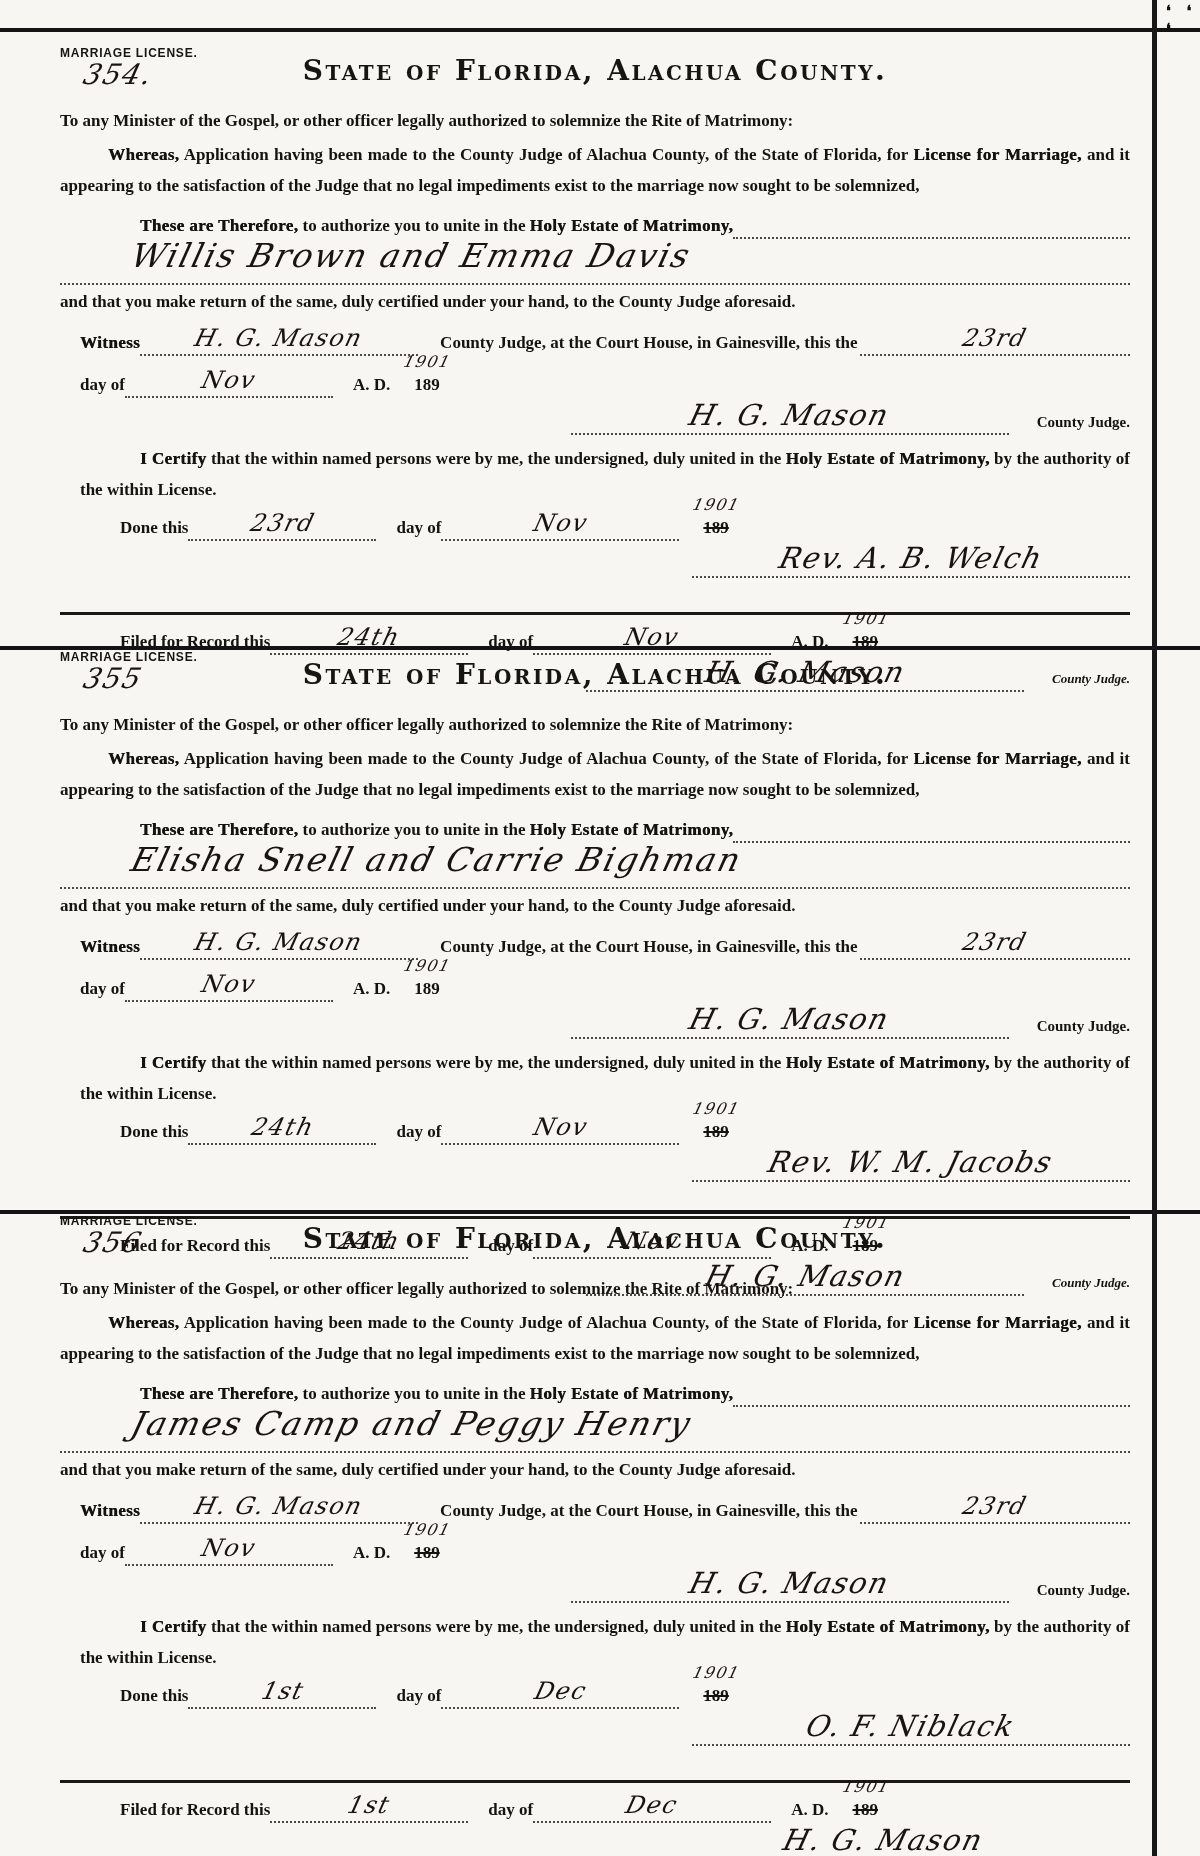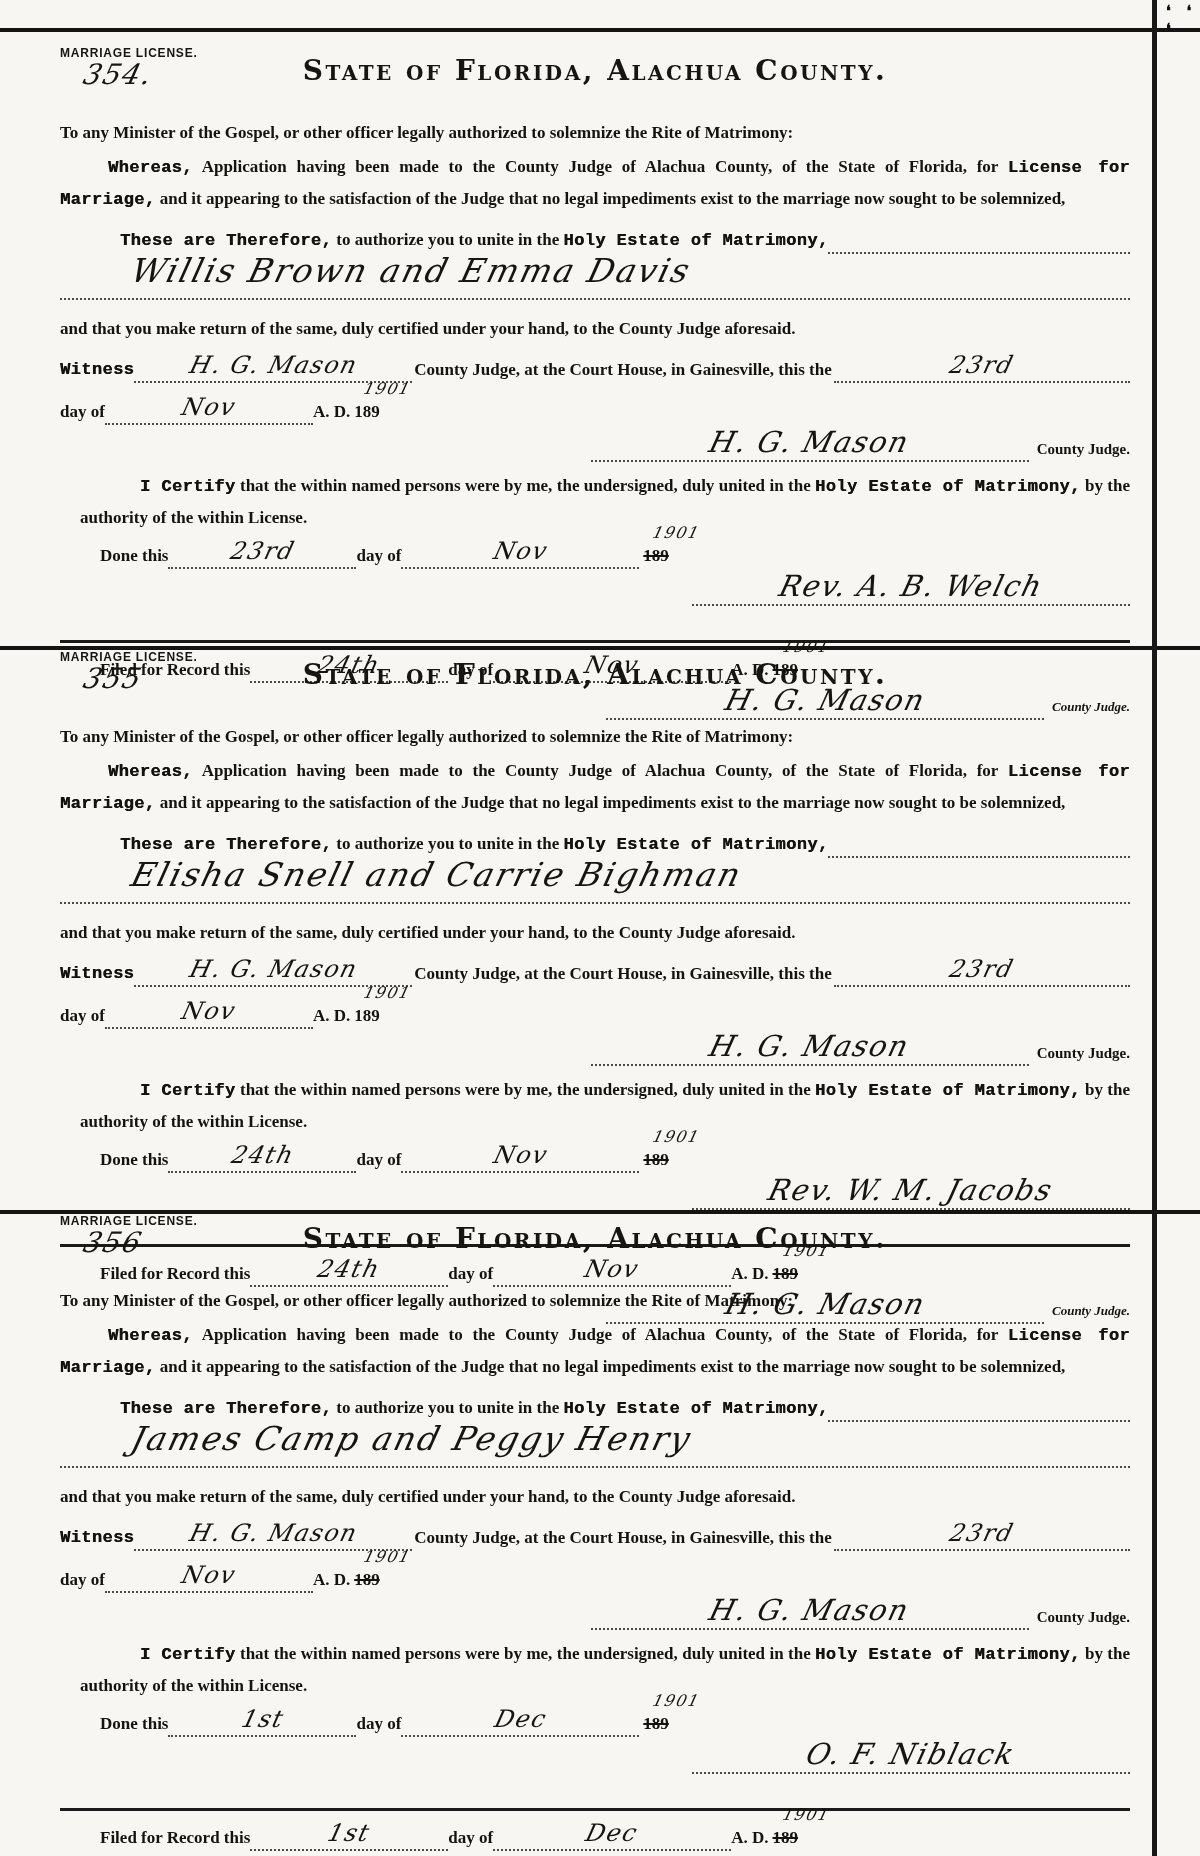"To any Minister of the" .line { margin: 14px 0 0 0 -> 2px 0 0 0 }
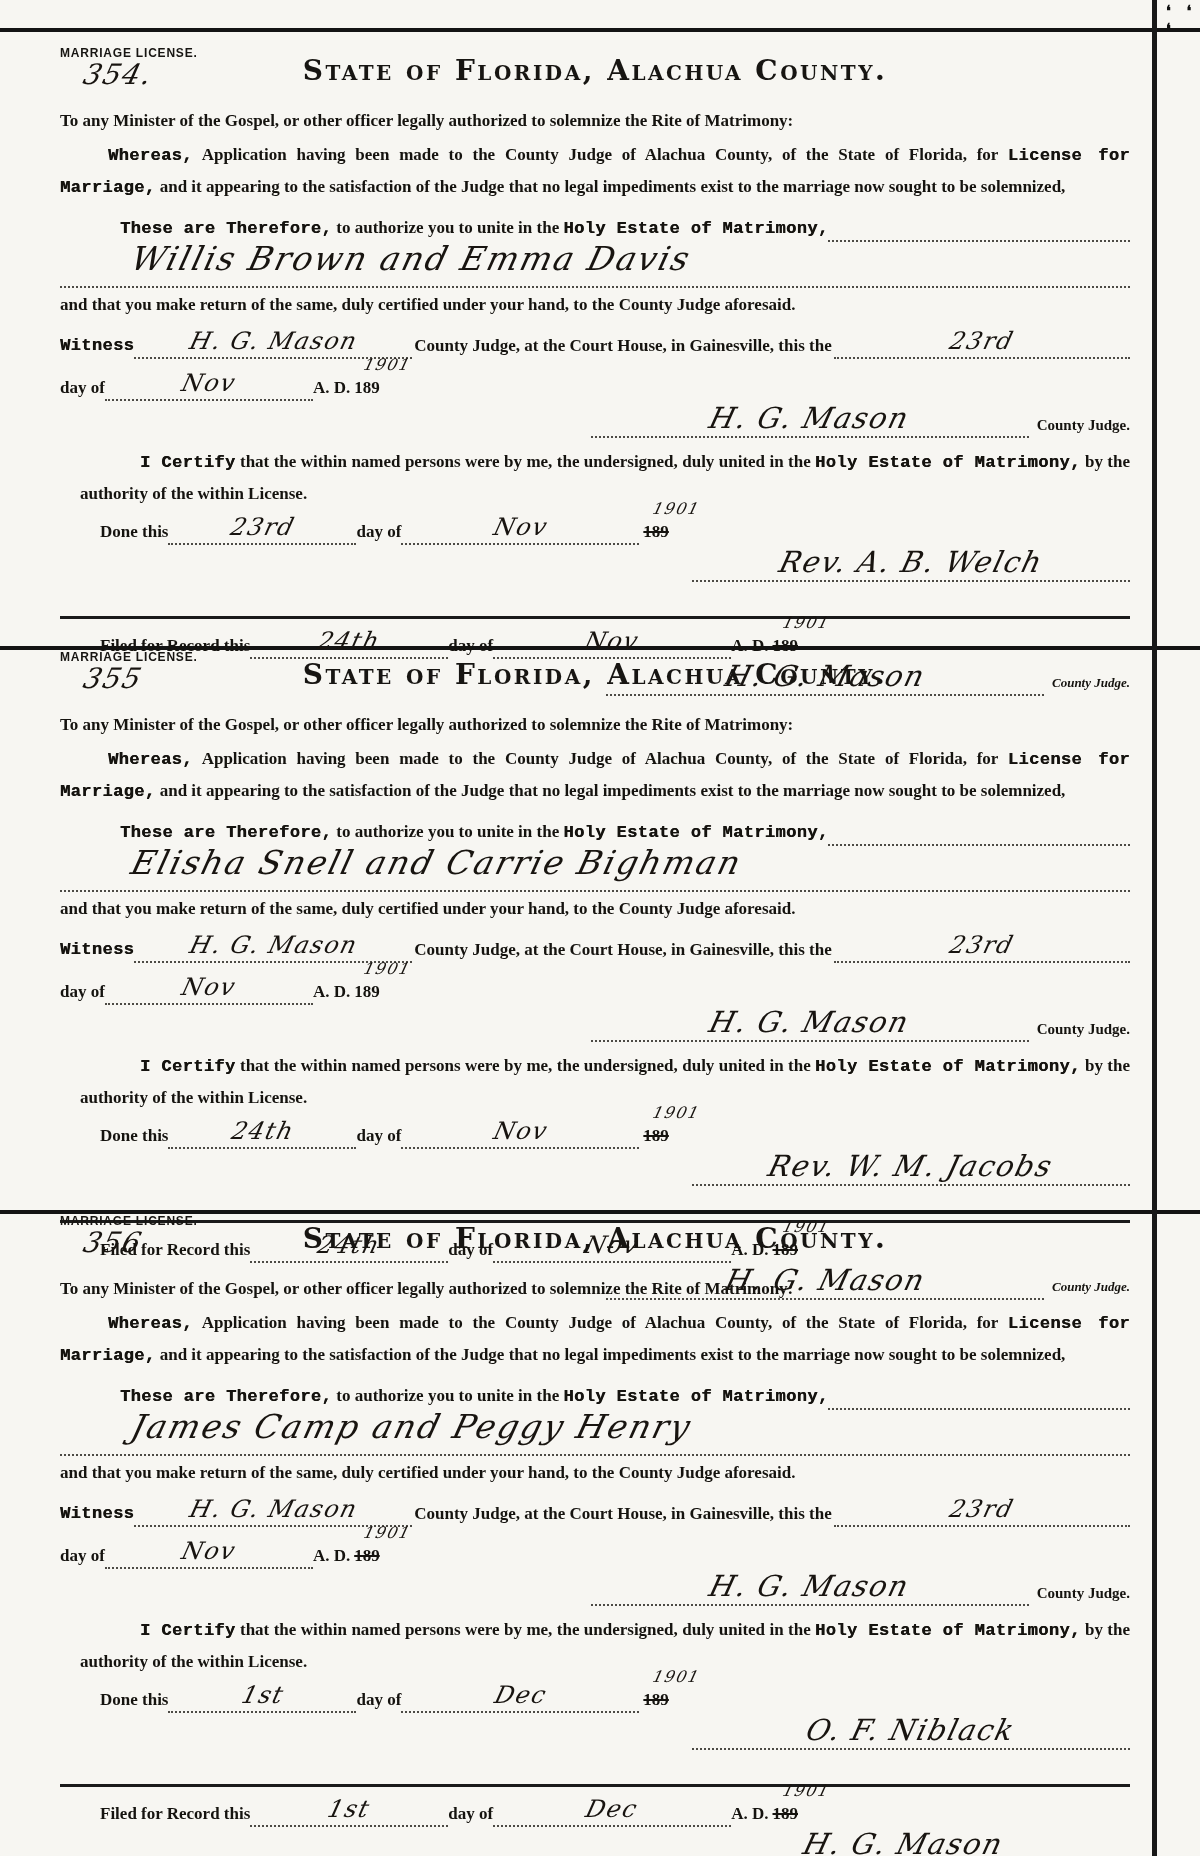"Whereas," .blk { font-family: Liberation Mono, monospace -> Liberation Serif, serif }
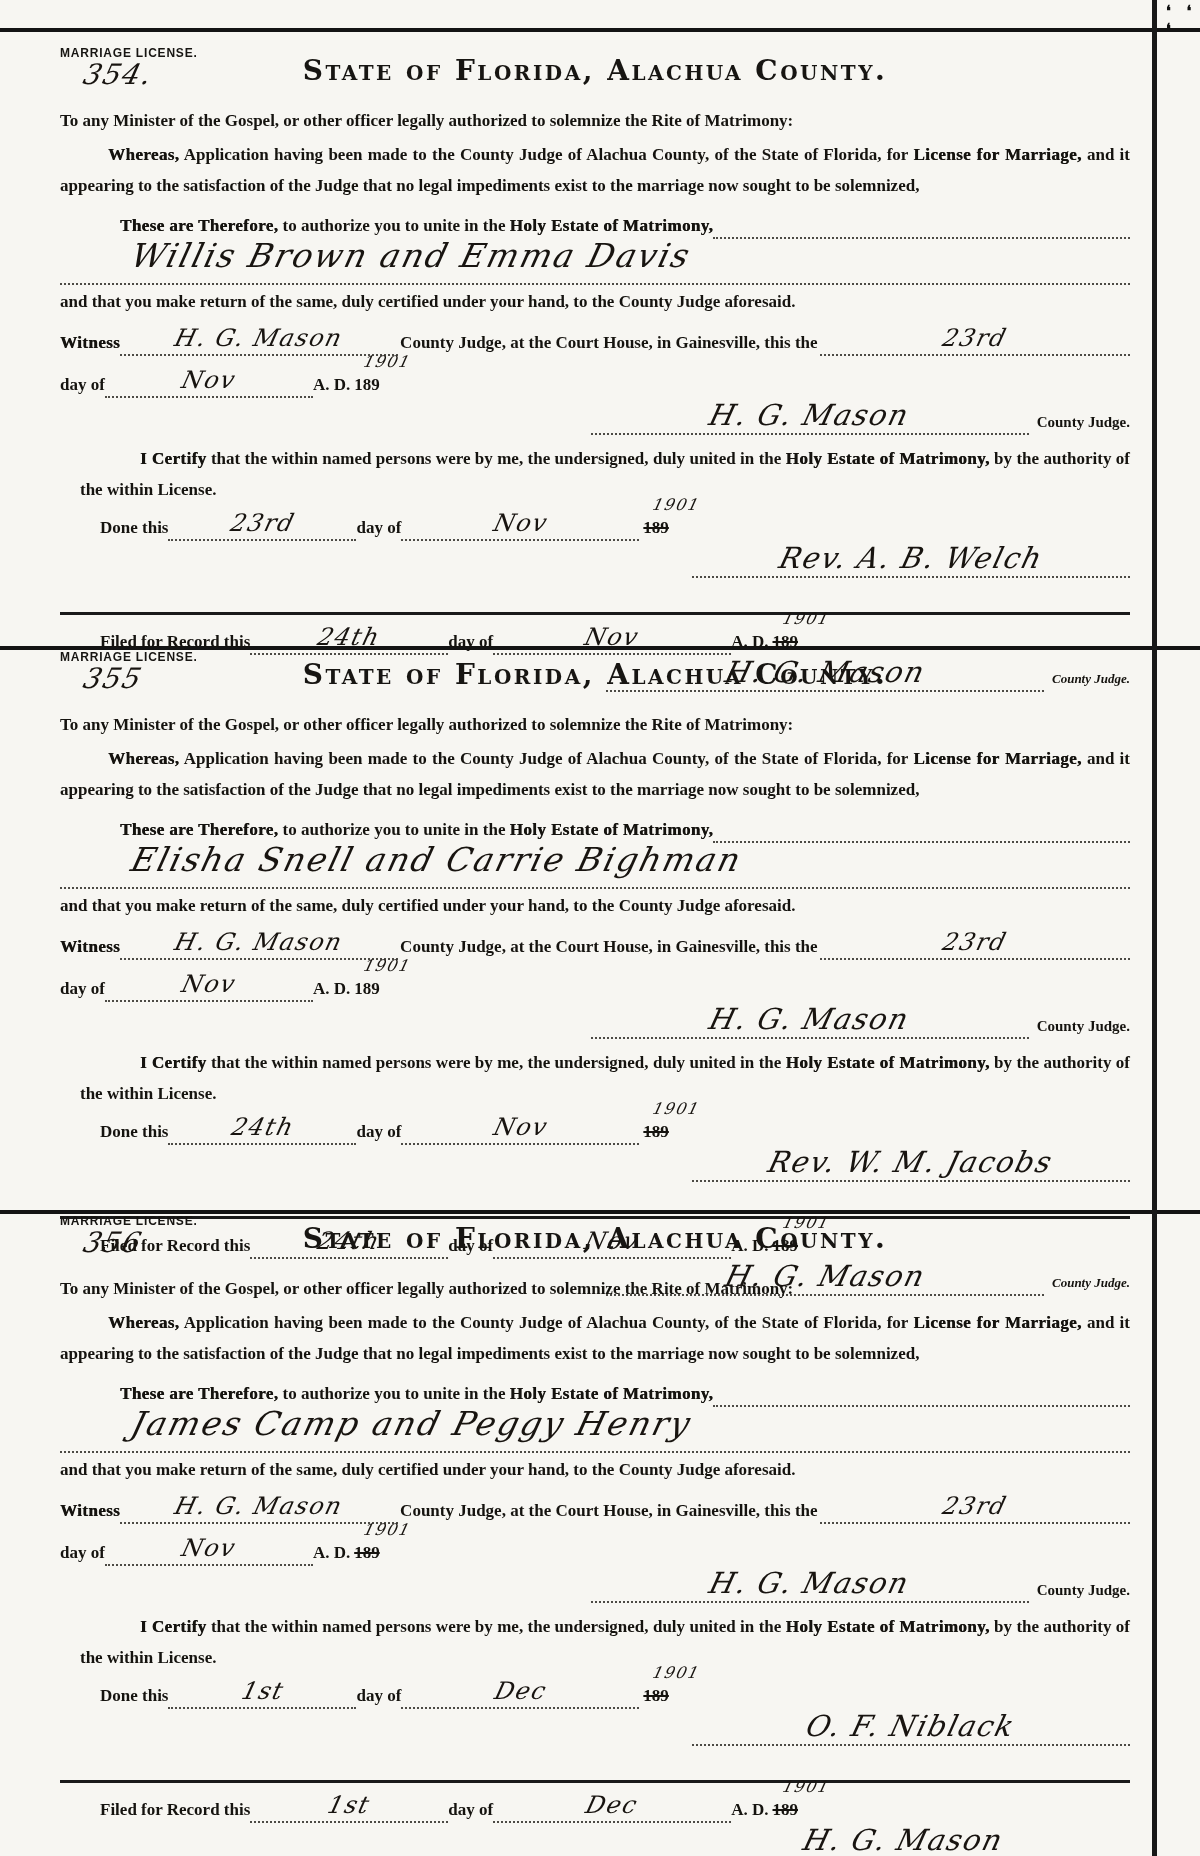"These are Therefore, to authorize" .printed { margin-left: none -> 20px }
